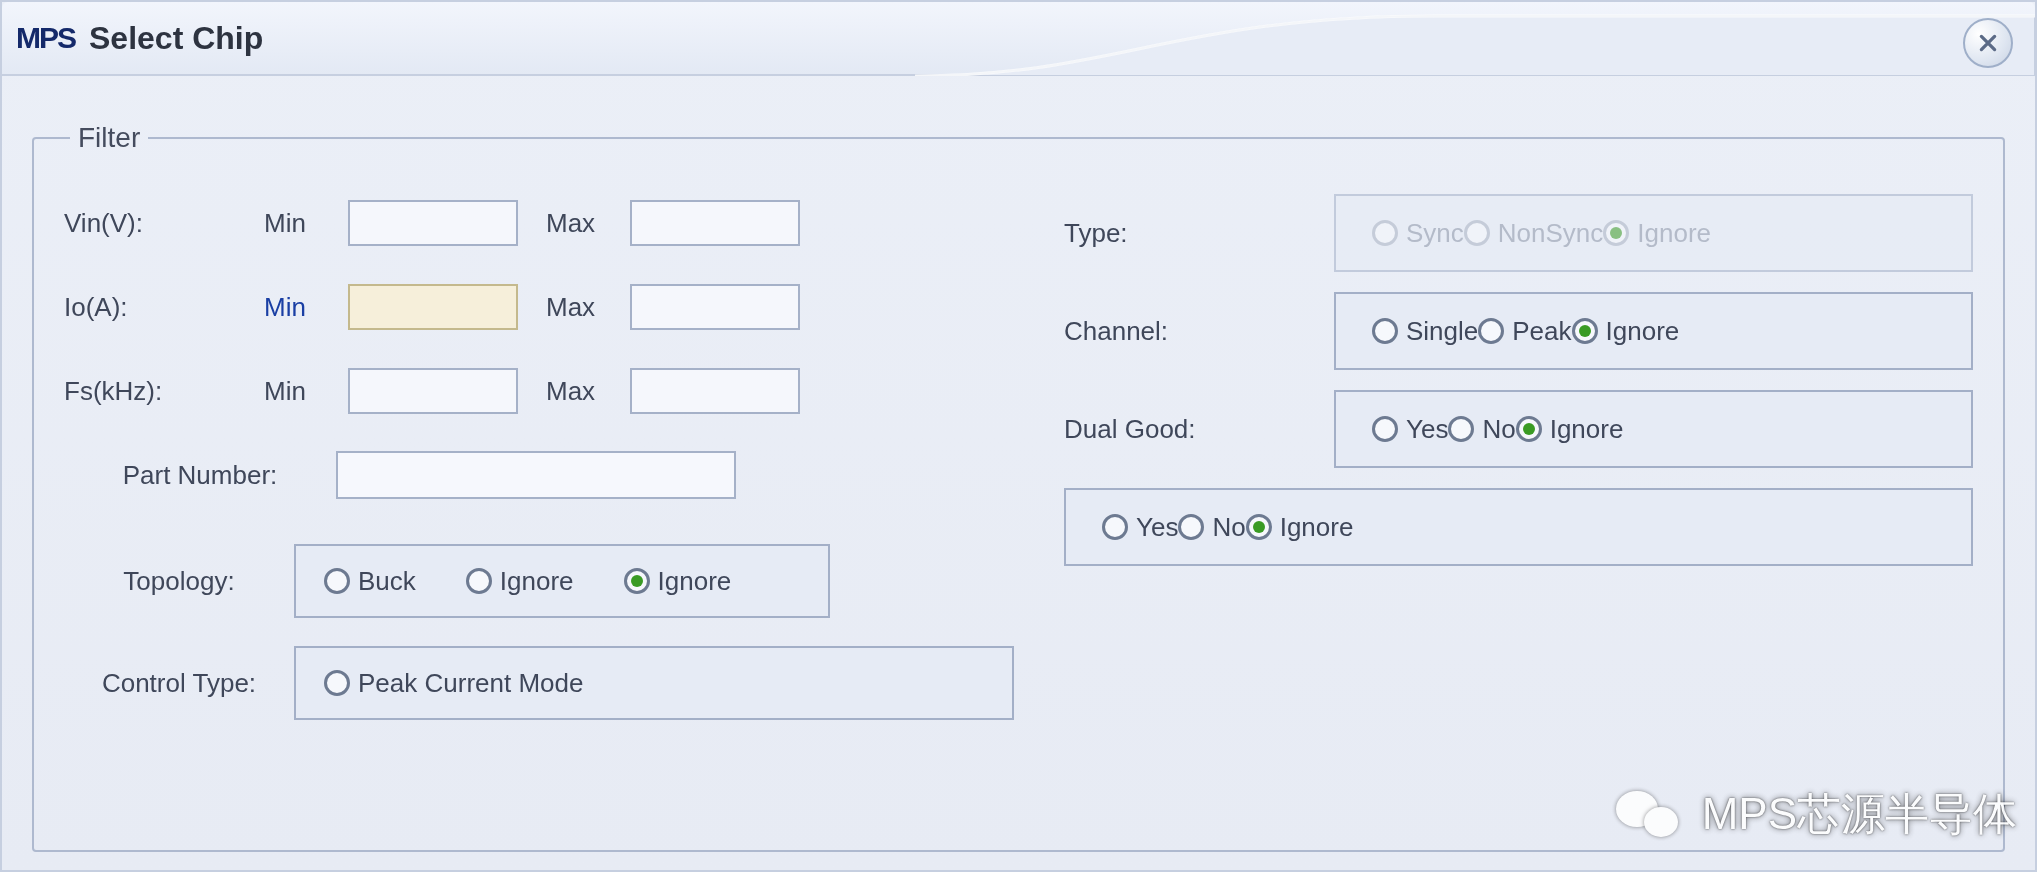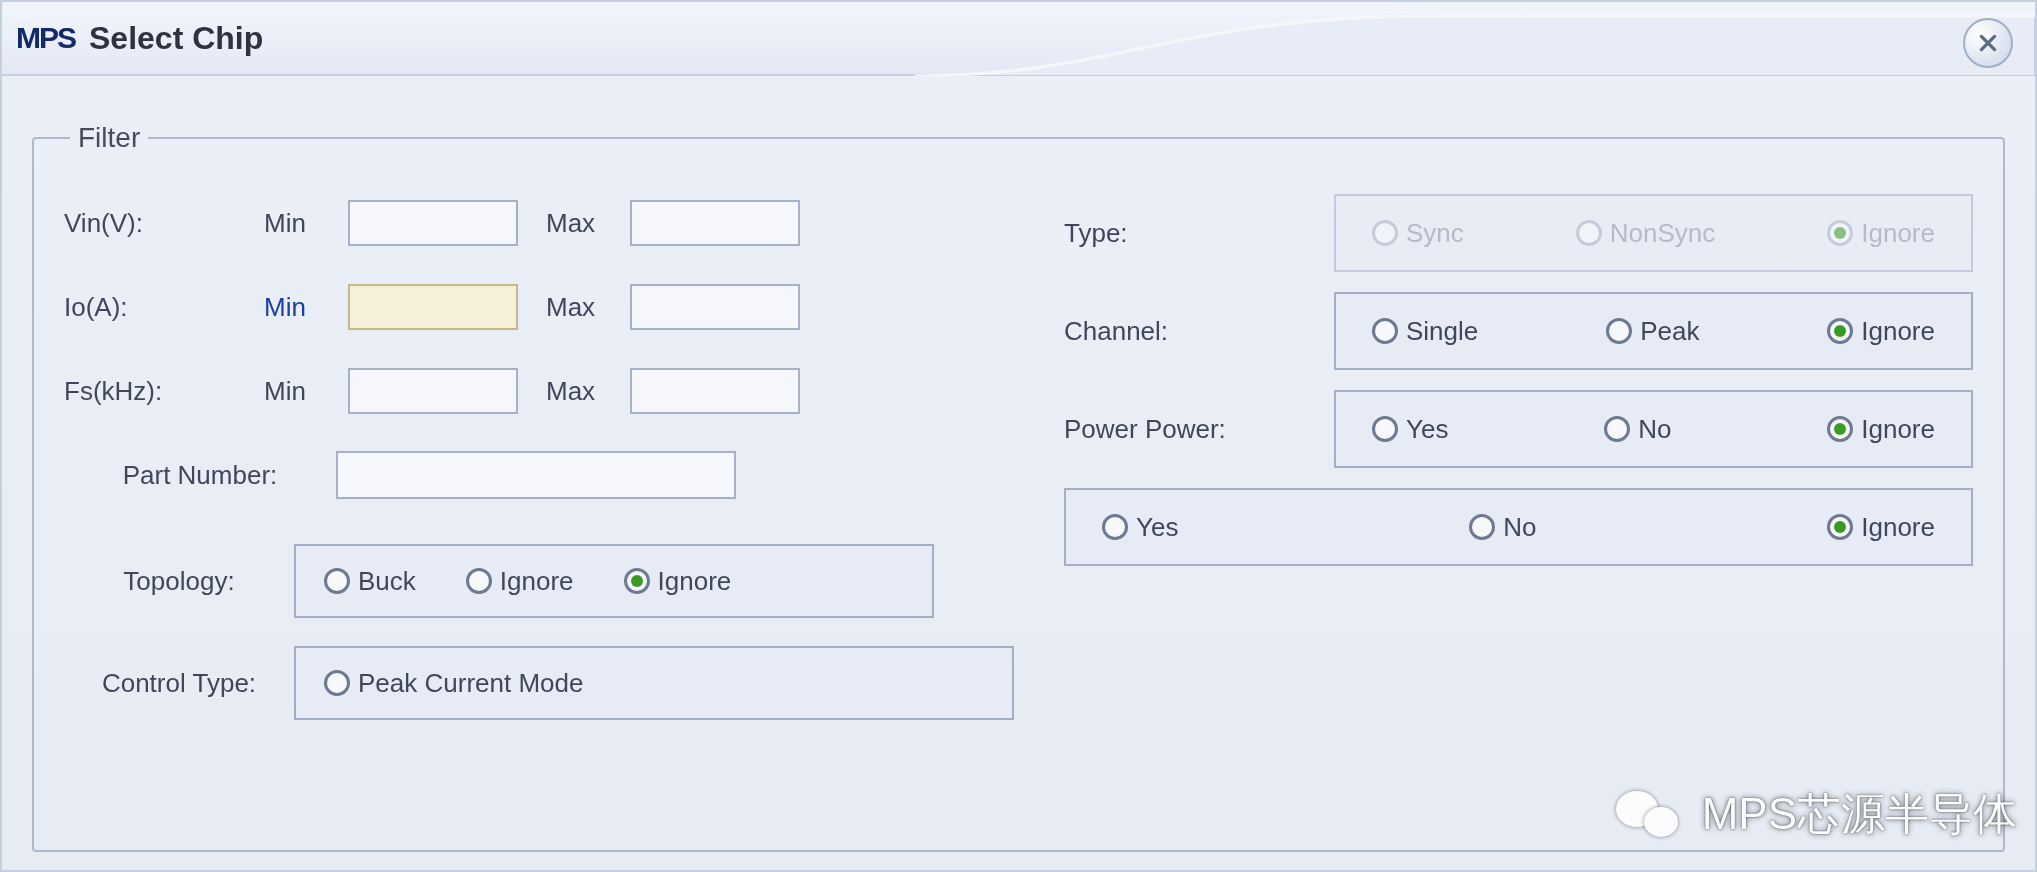"Sync" .right-box { gap: 17px -> none; justify-content: space-between -> none }
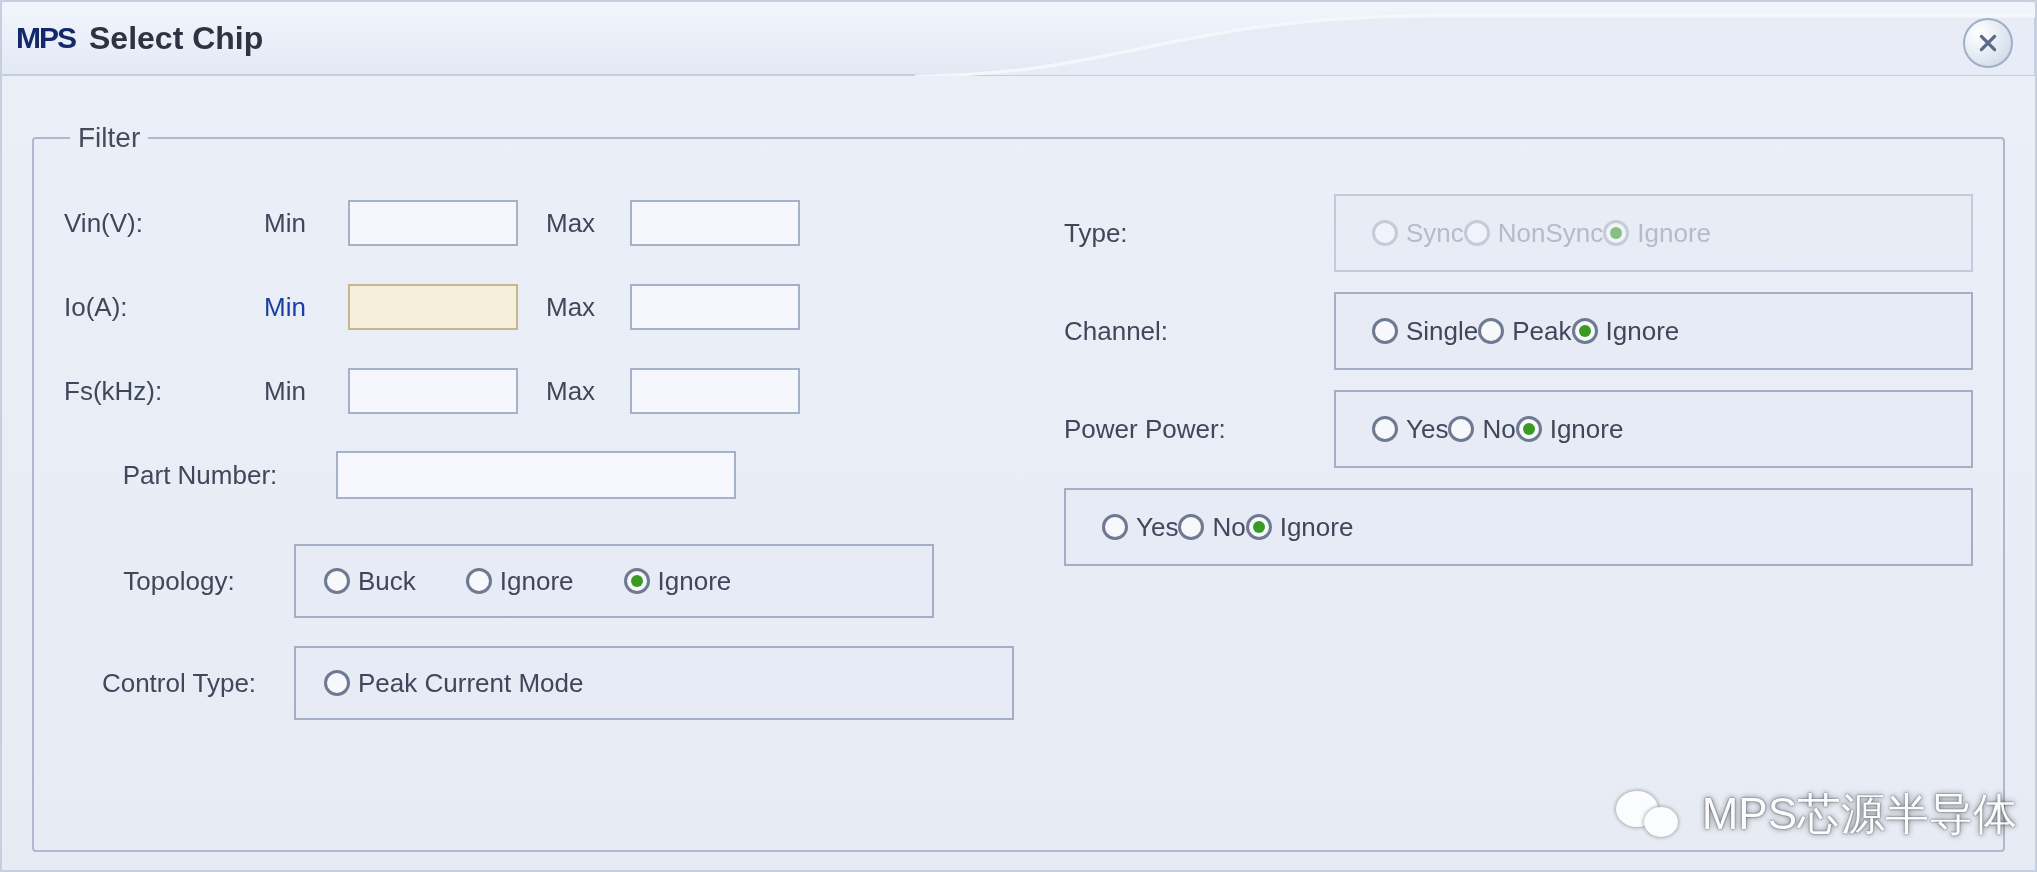"Power Power:" span.right-lbl { text: Power Power -> Dual Good }
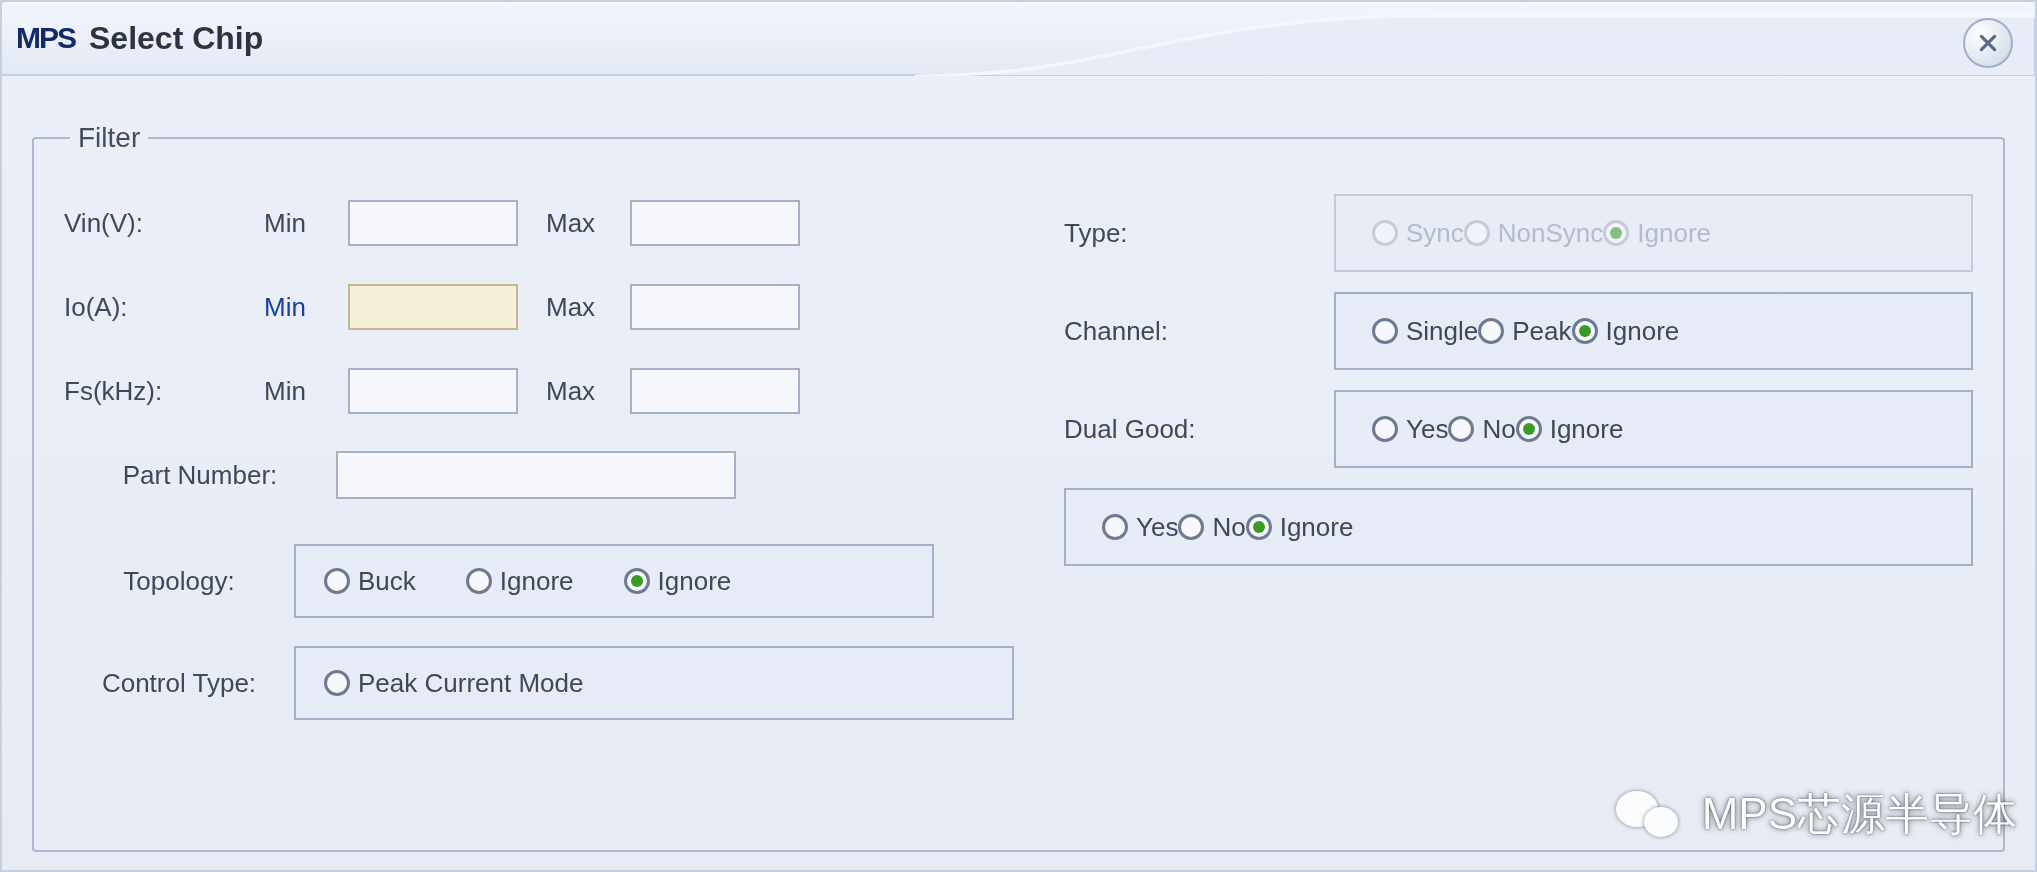"Buck" .radio-box.wideL { width: 640px -> 536px }
